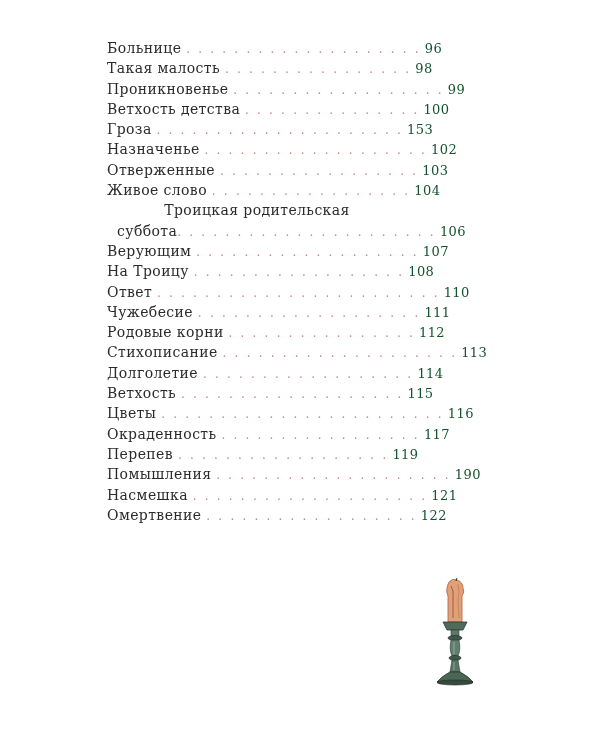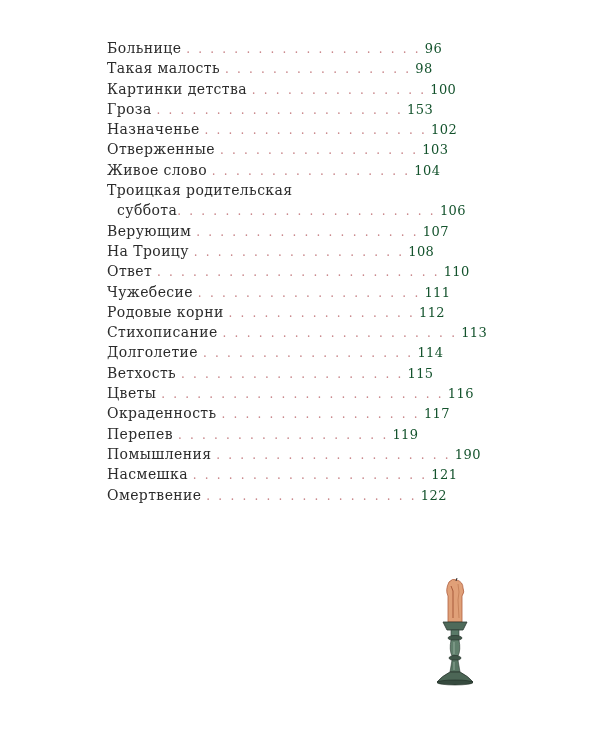"Проникновенье . . . ." div.entry { html: none -> <div><span>Проникновенье</span> <span>. . . . . . . . . . . . . . . . . .</span><span>99</span></div> }
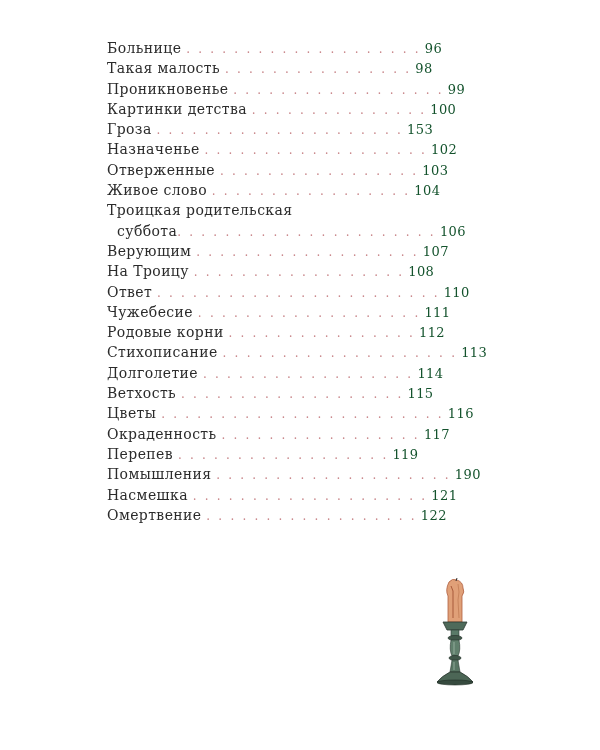"Картинки детства" span.title { text: Картинки -> Ветхость }
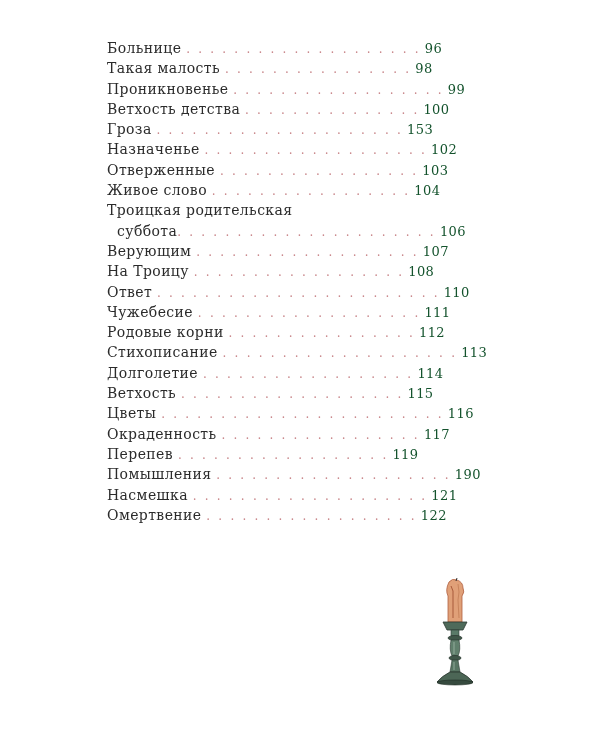"Троицкая родительская" .entry.two-line { text-align: none -> center }
